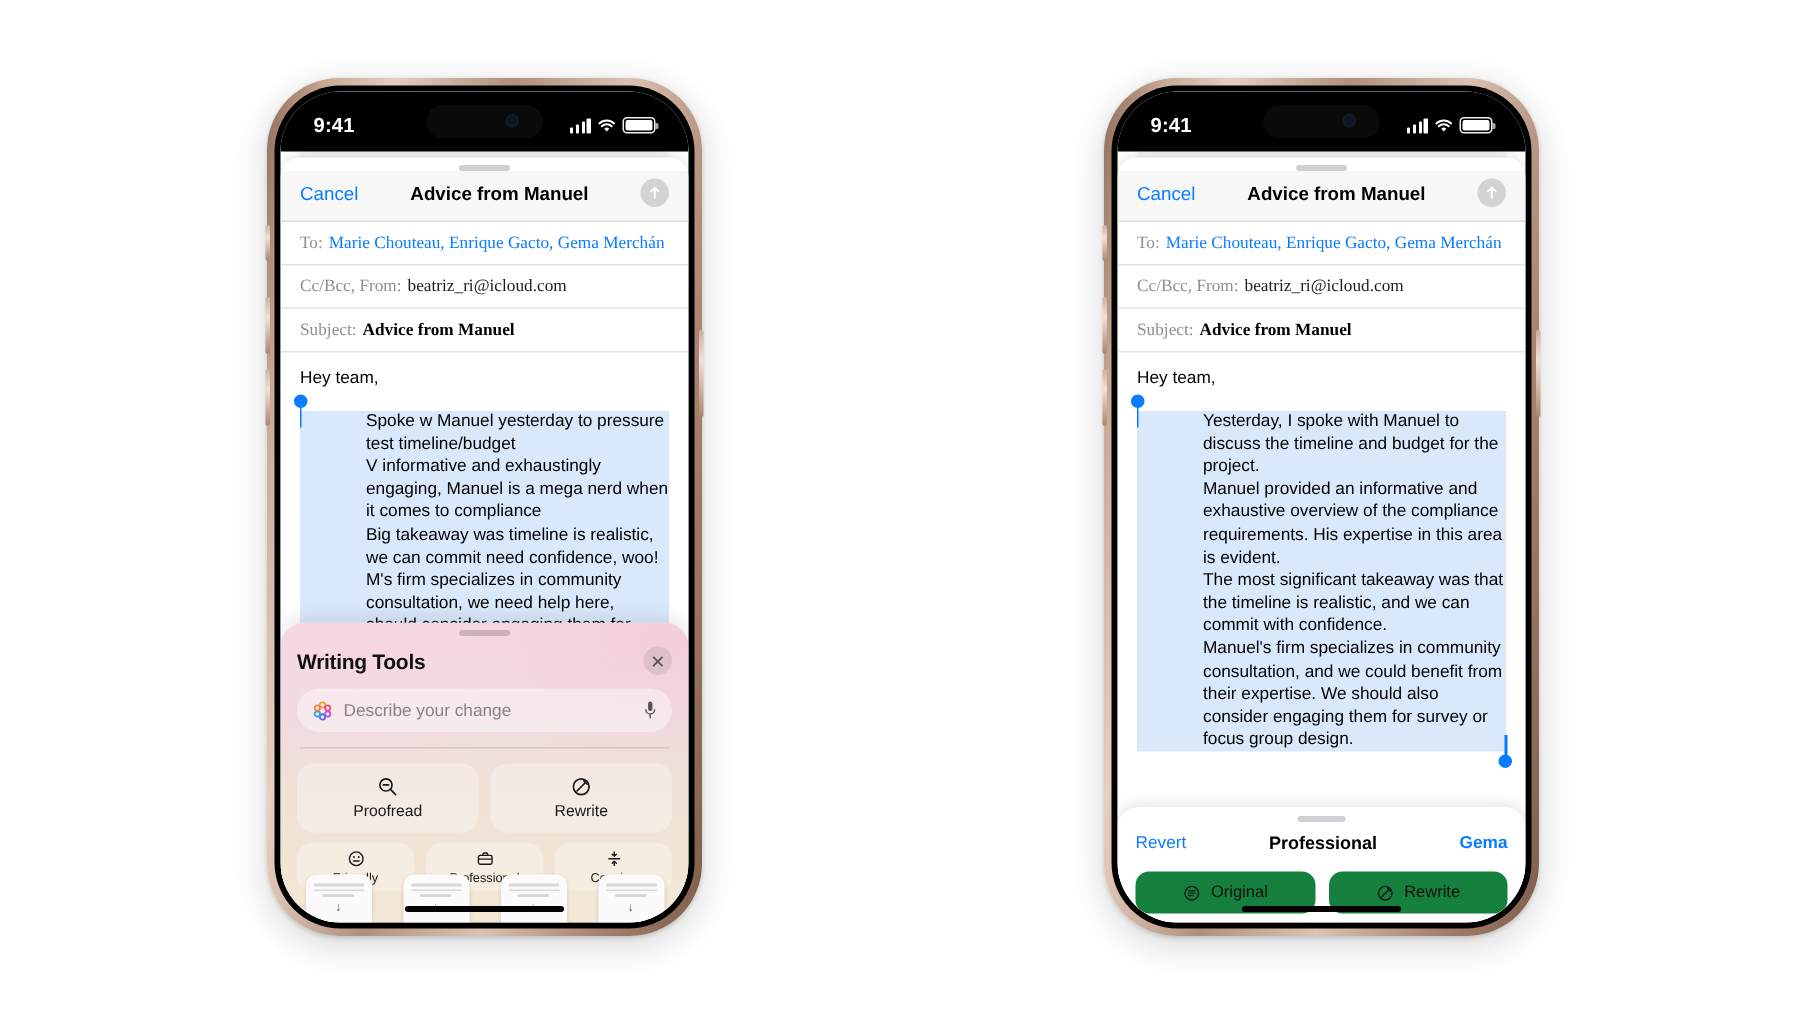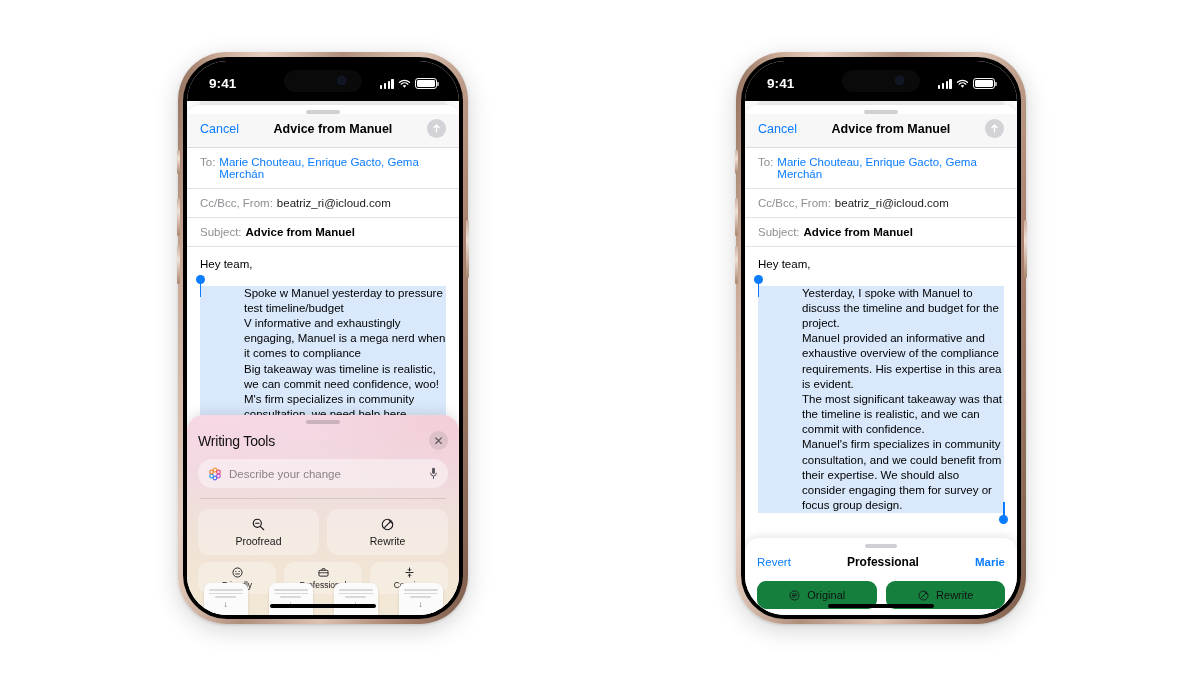"To:" .fieldrow { font-family: none -> Liberation Serif, serif }
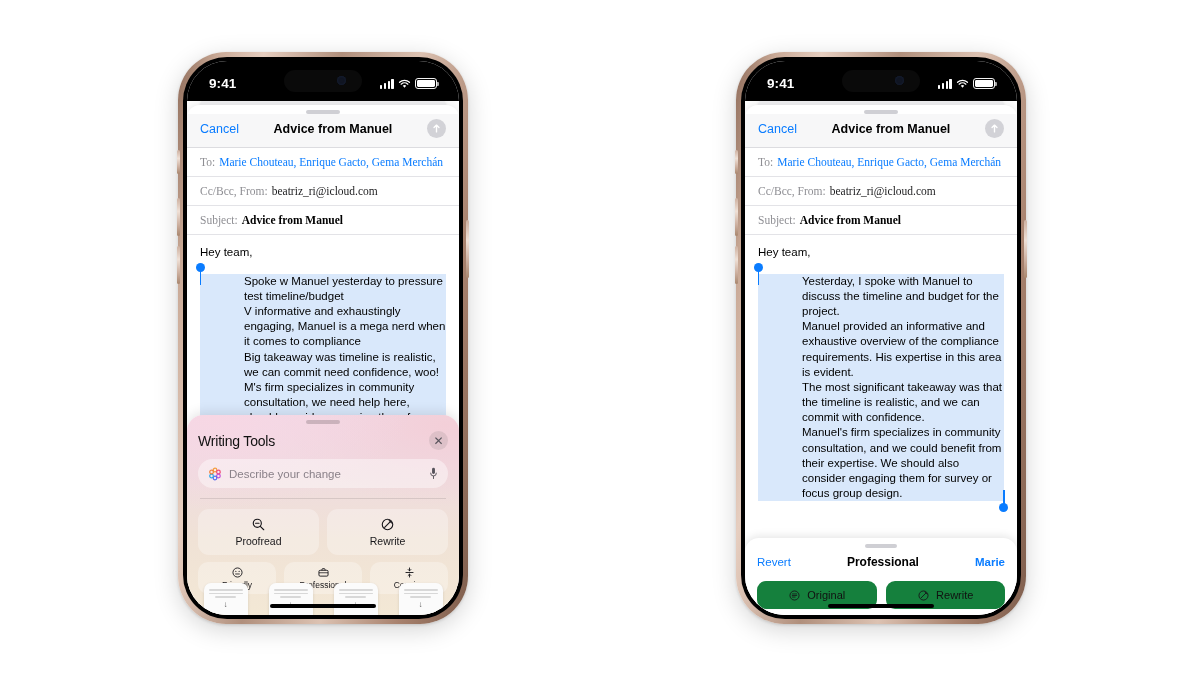"Writing Tools" .wt-title { font-weight: normal -> bold }
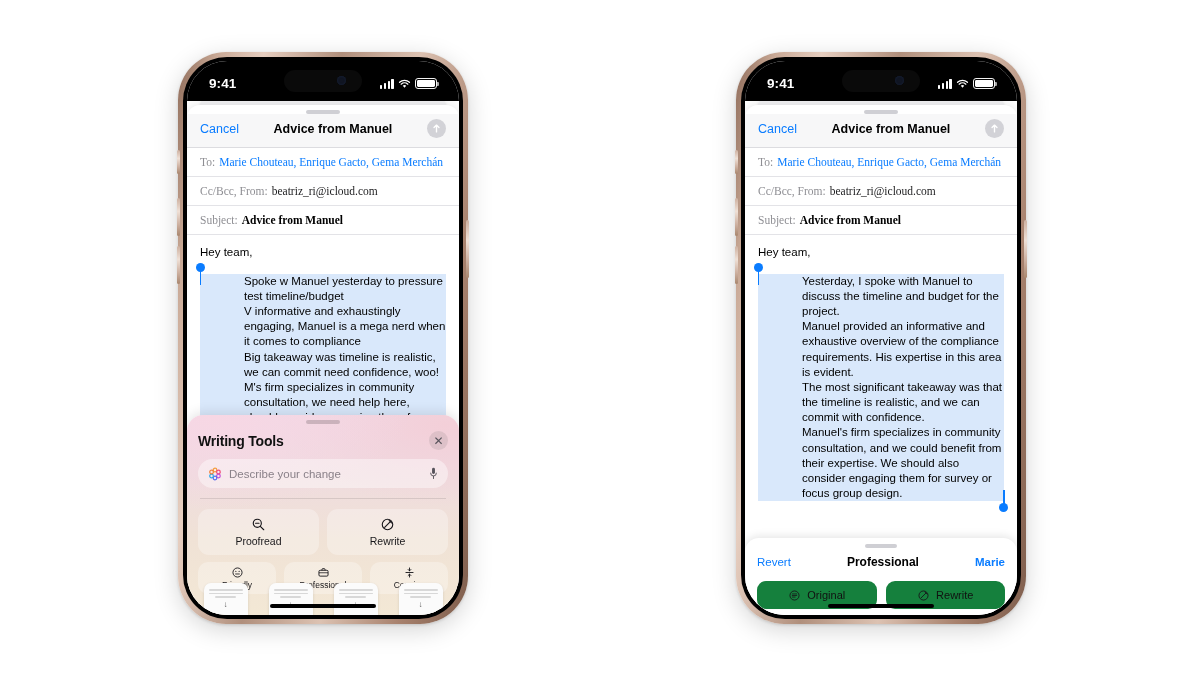"Marie" span.rw-done { text: Marie -> Gema }
